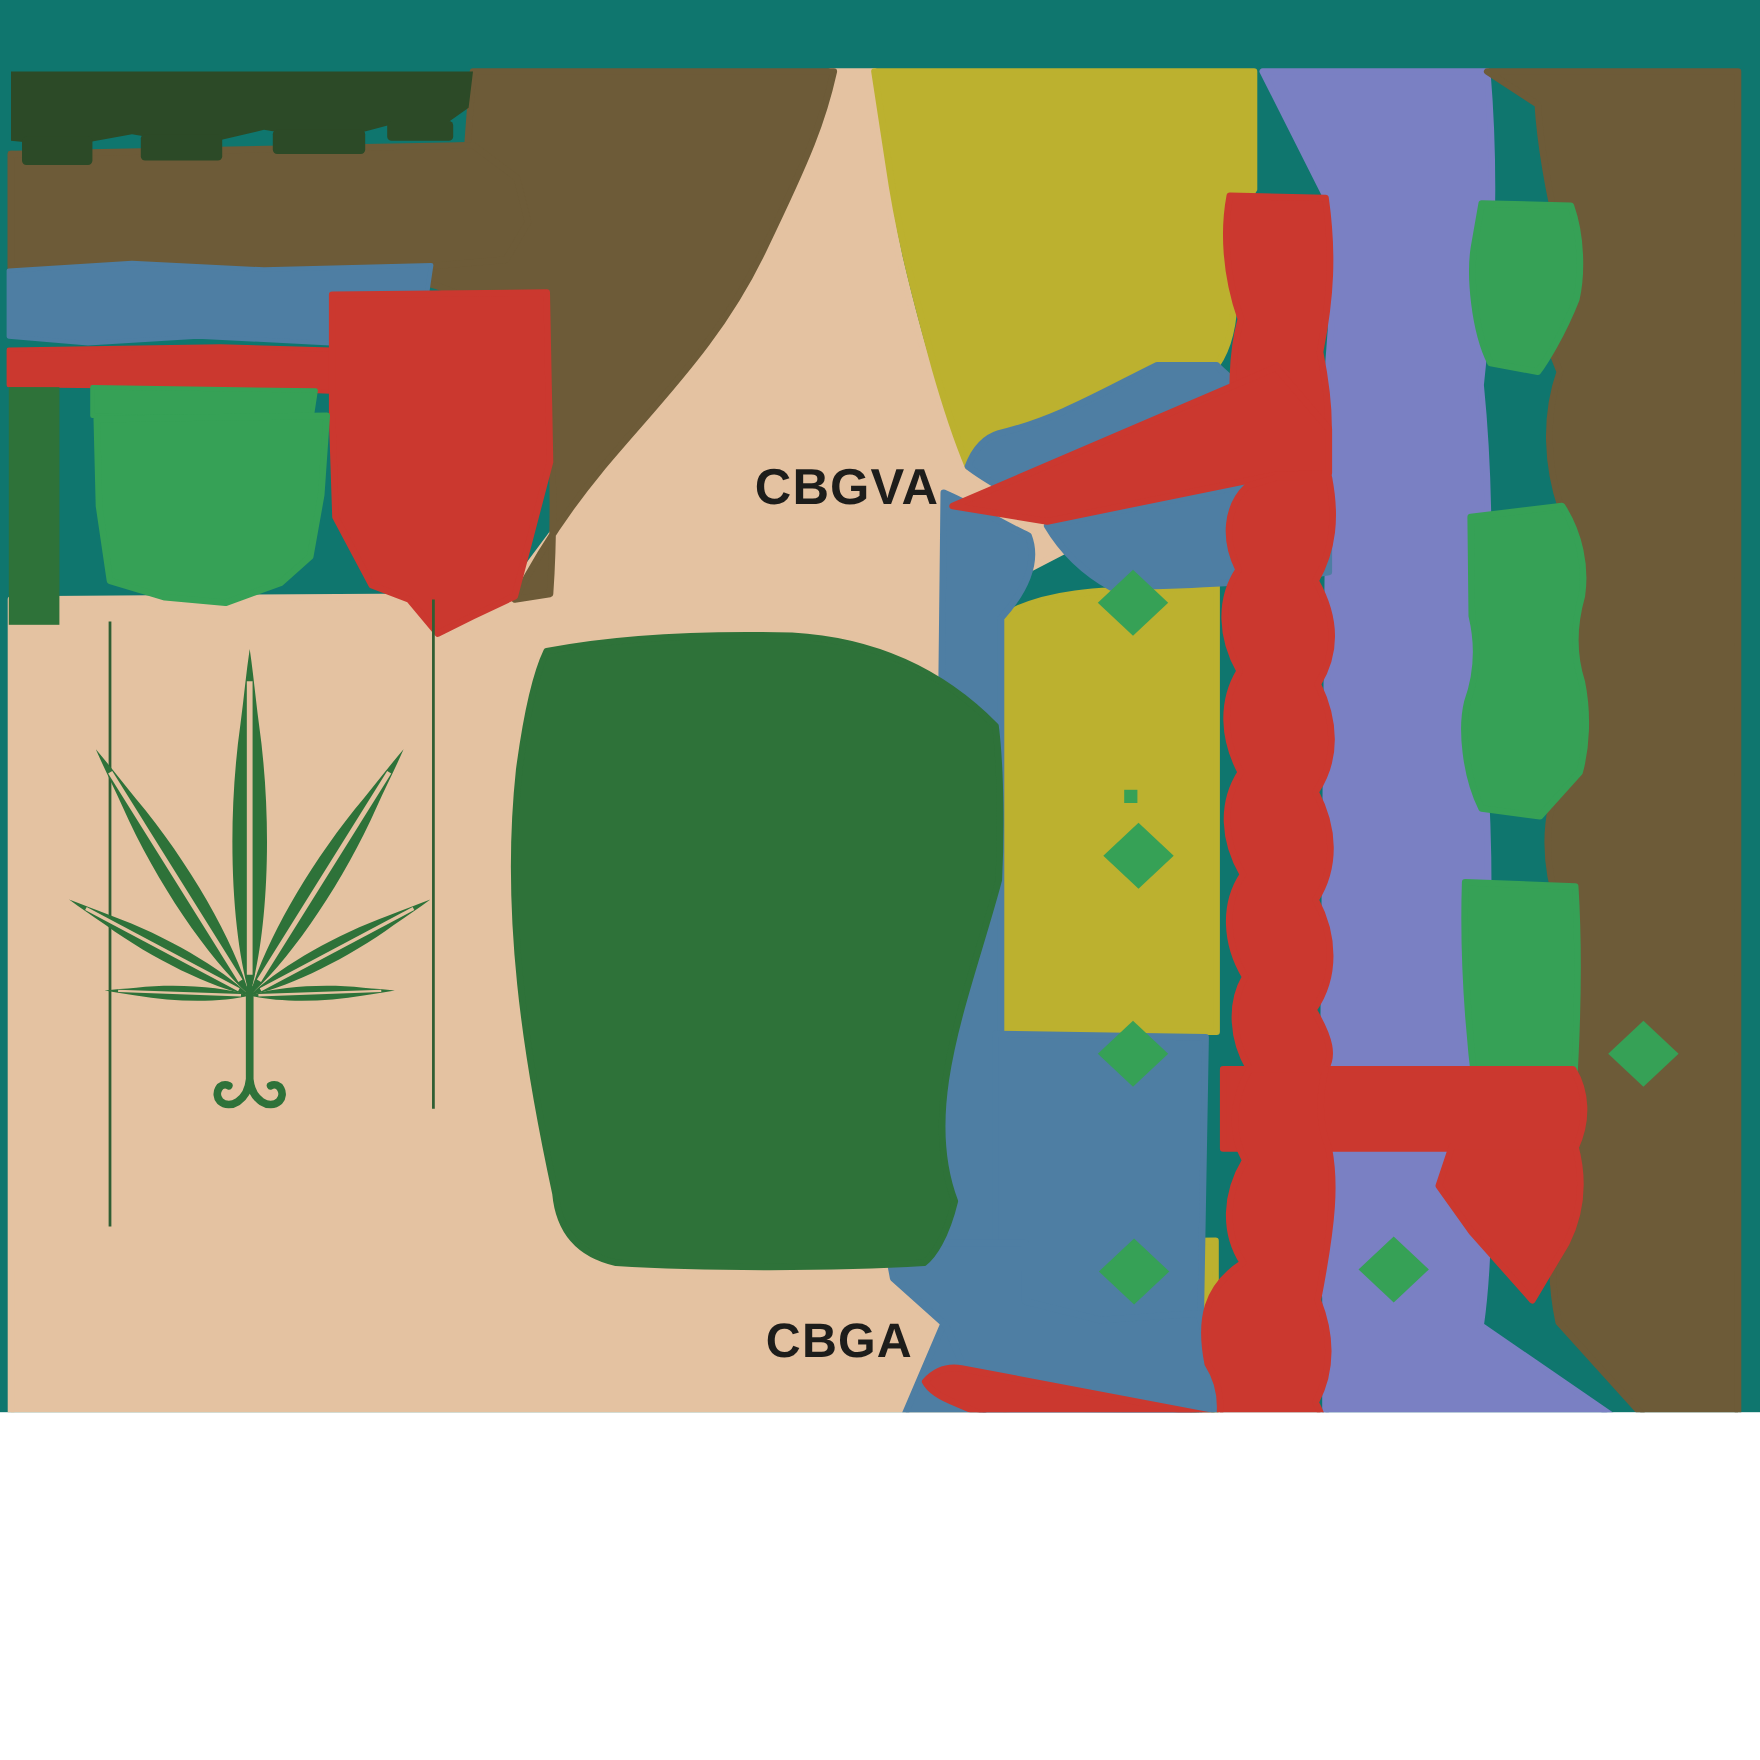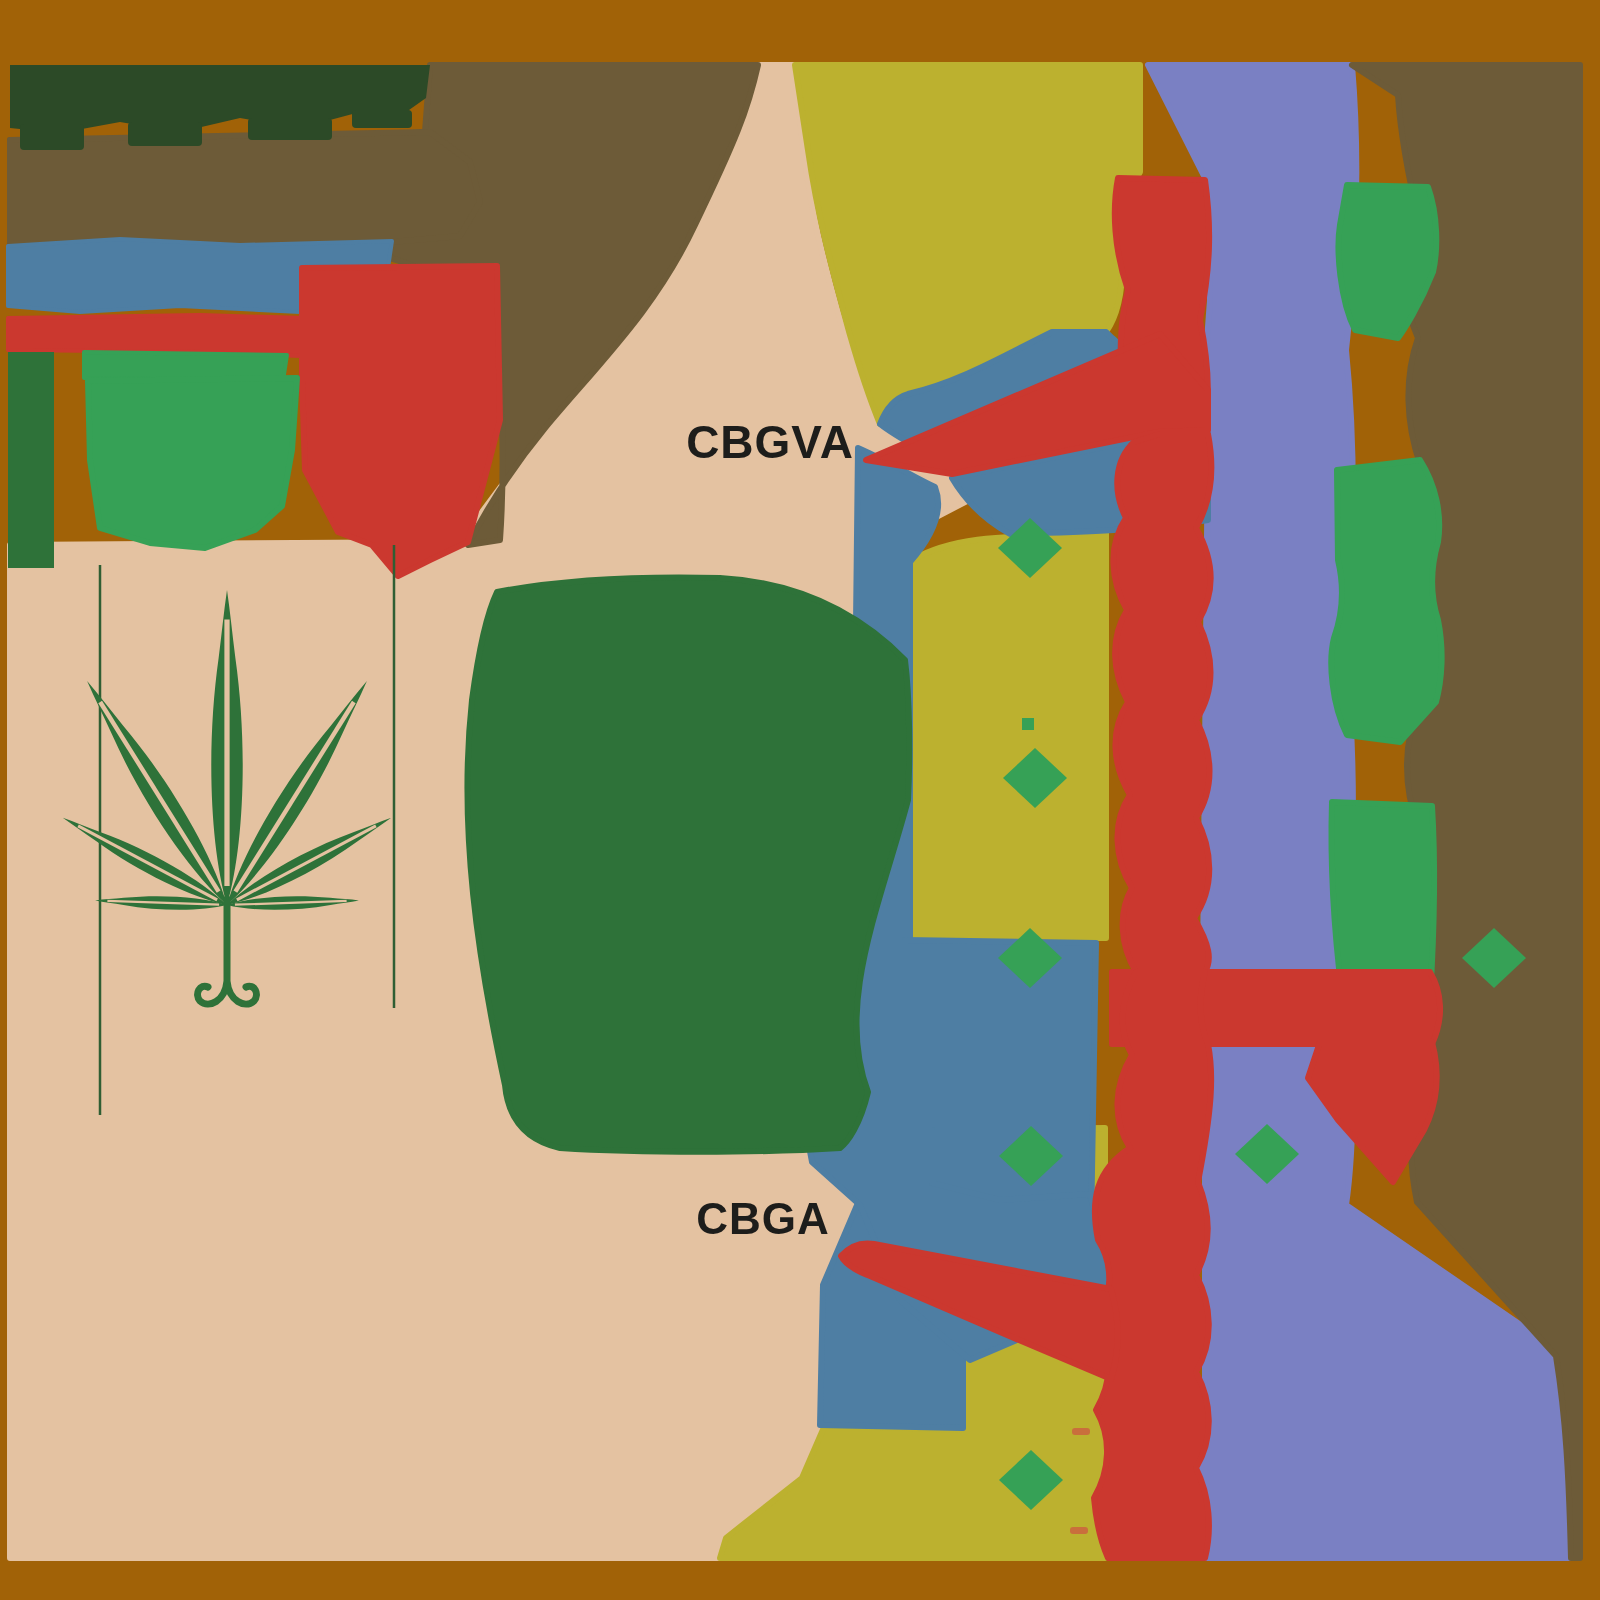"CBGVA" .stage { background: #a16207 -> #0f766e; height: 1600px -> 1284px }
